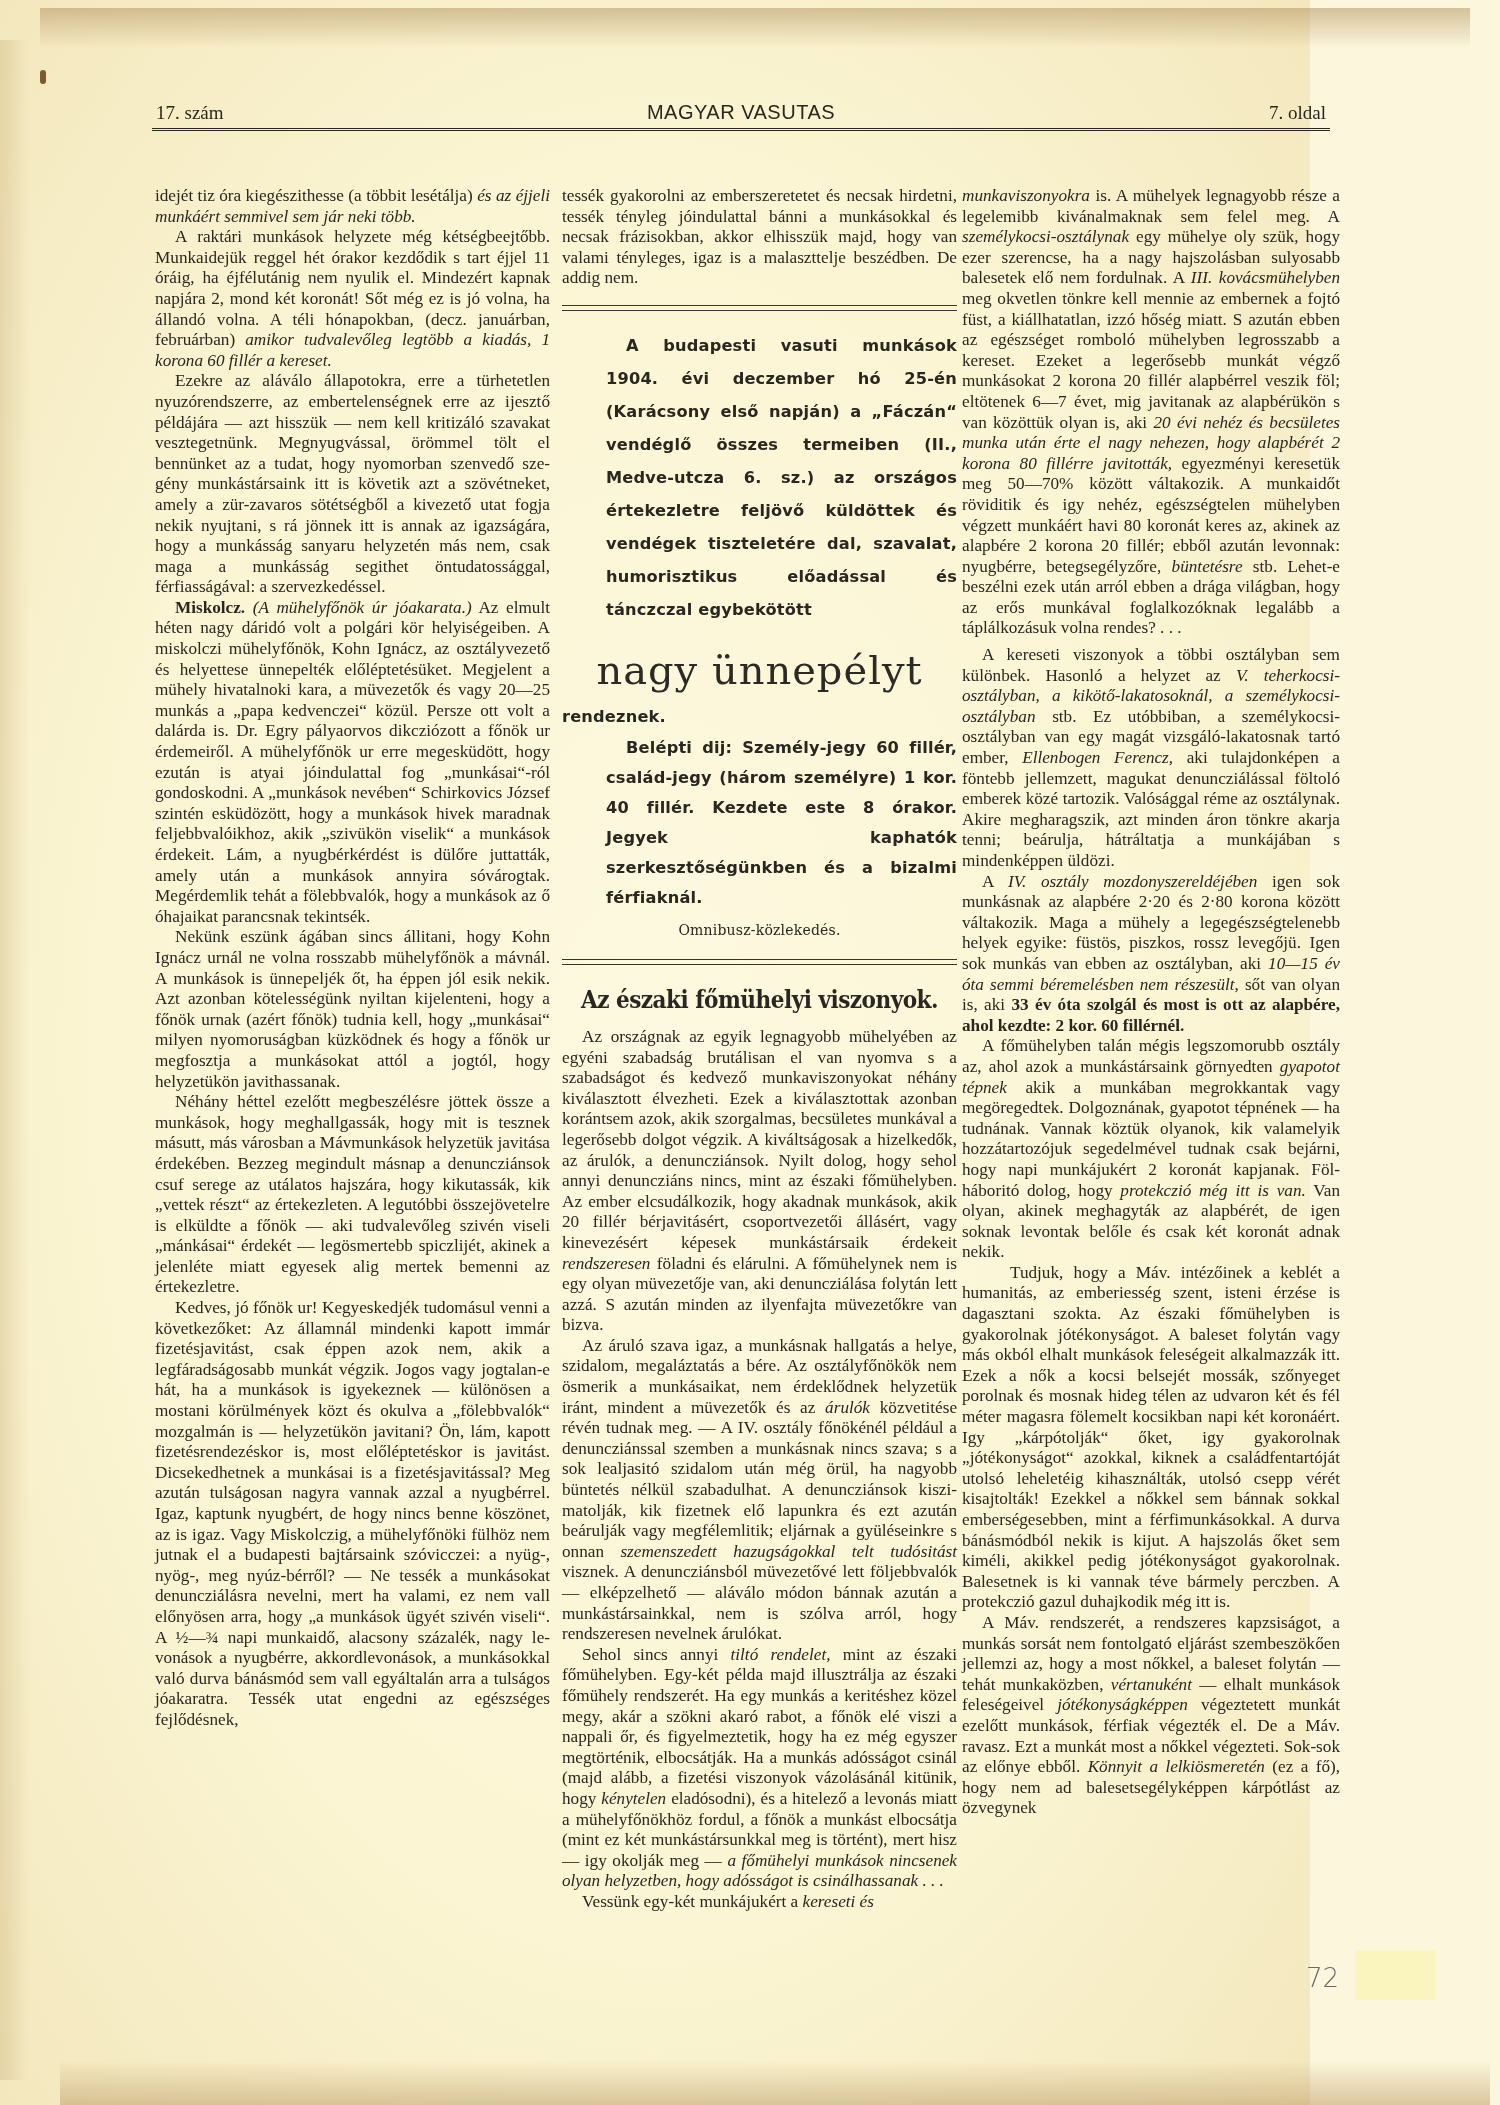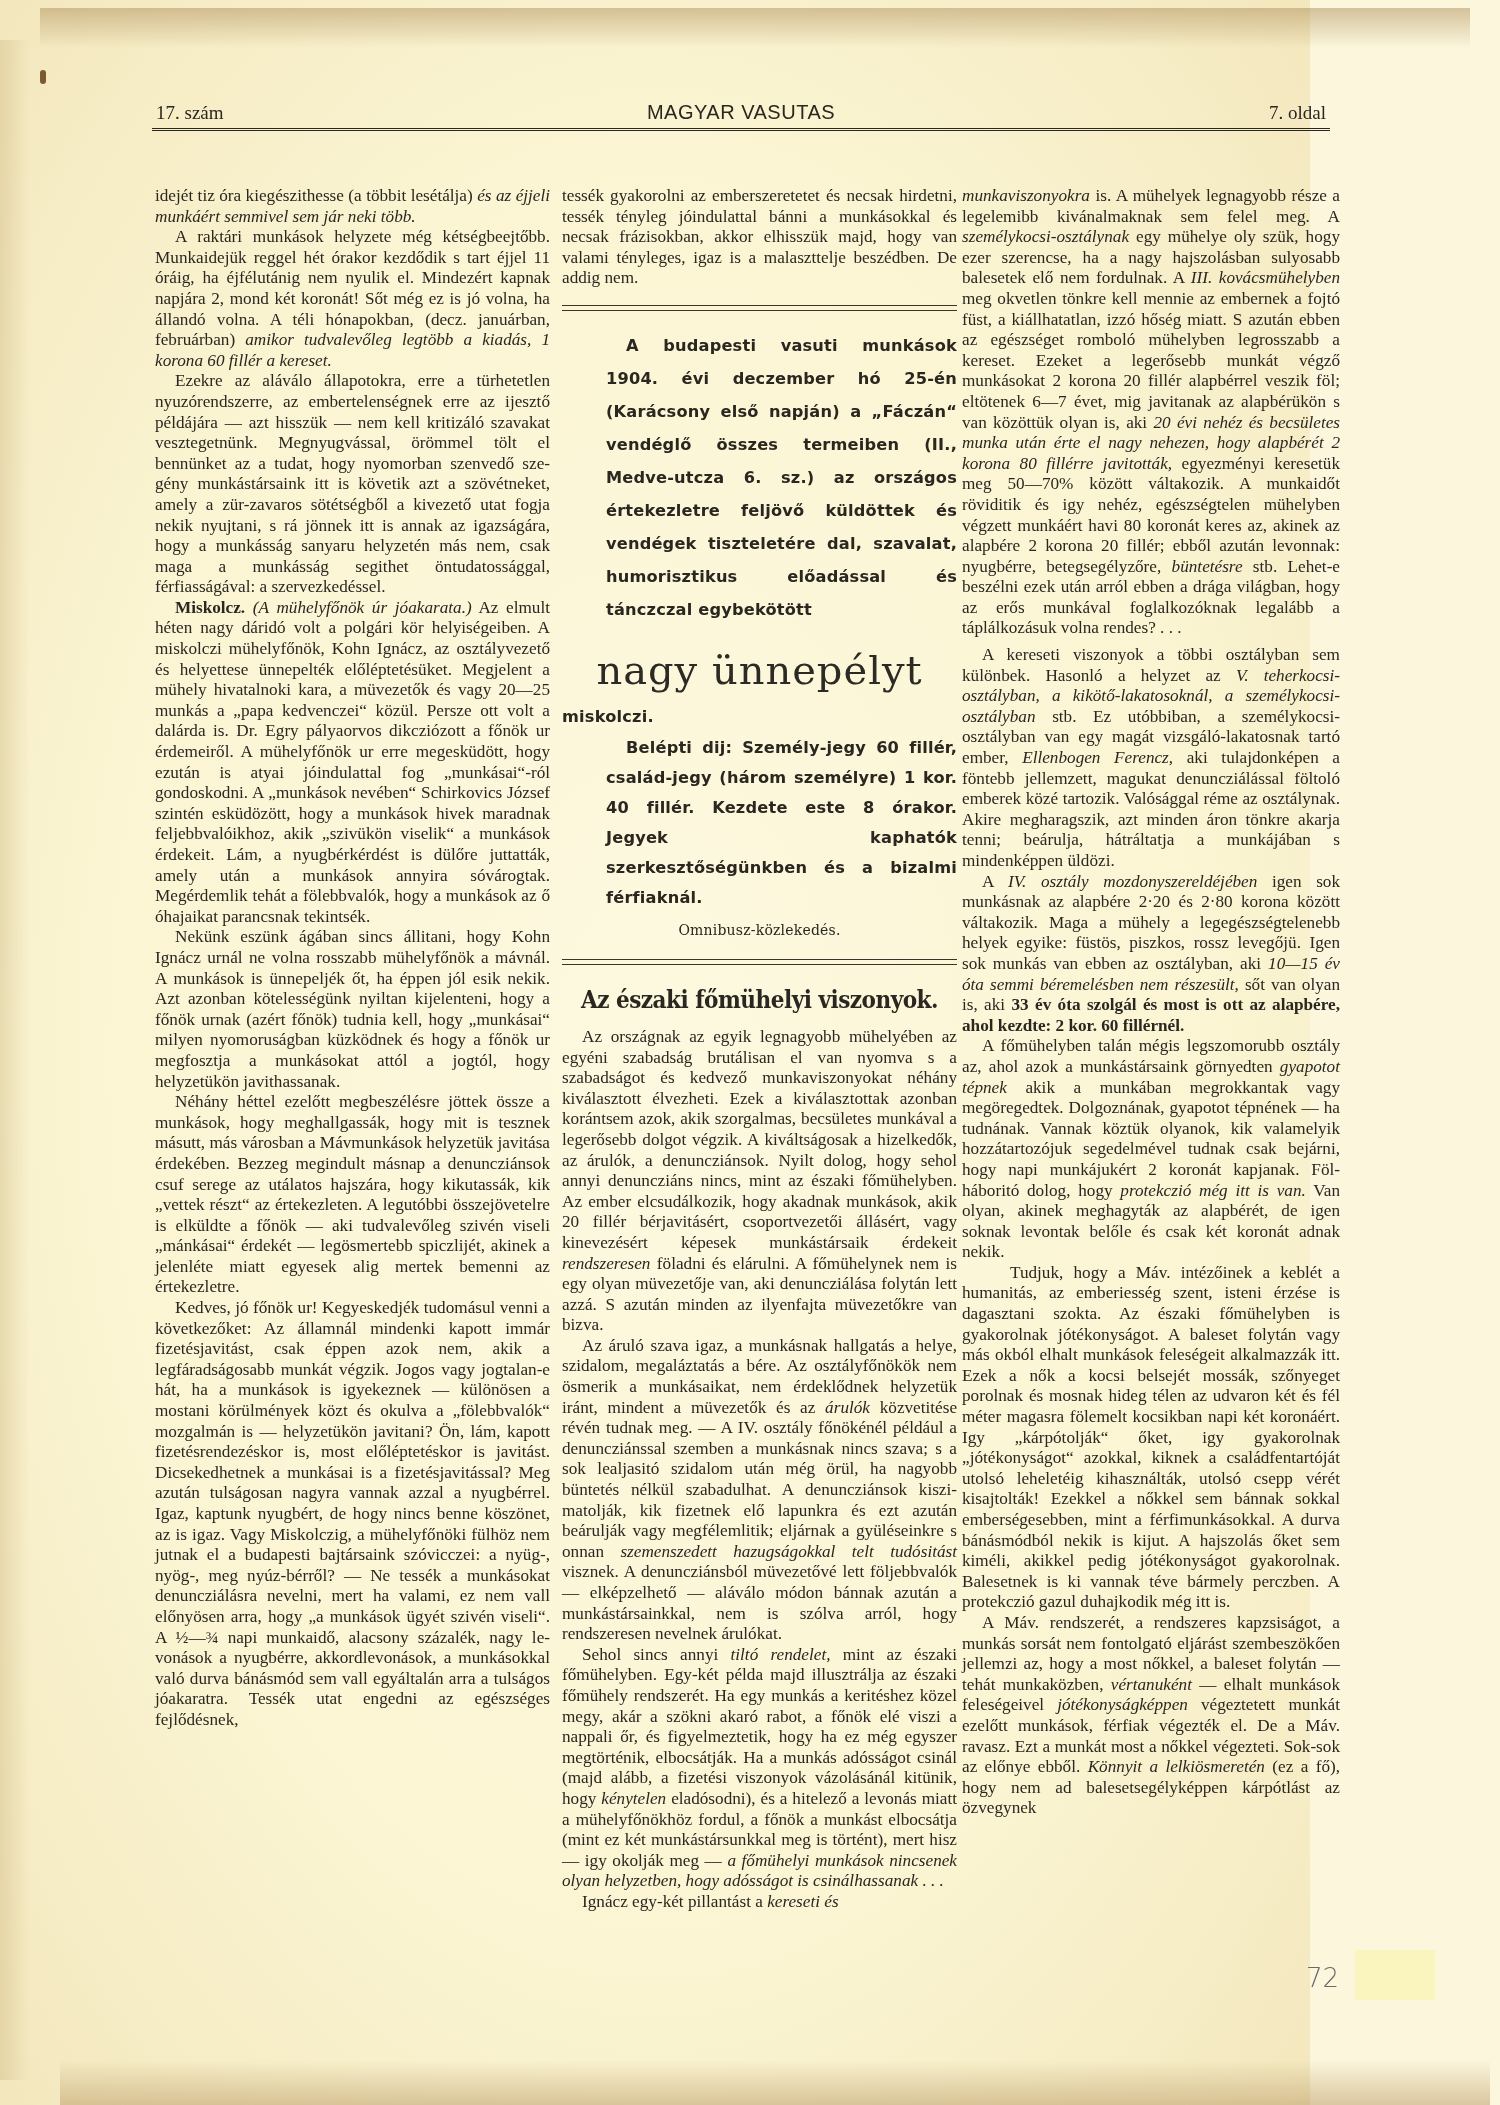"miskolczi." p { text: miskolczi -> rendeznek }
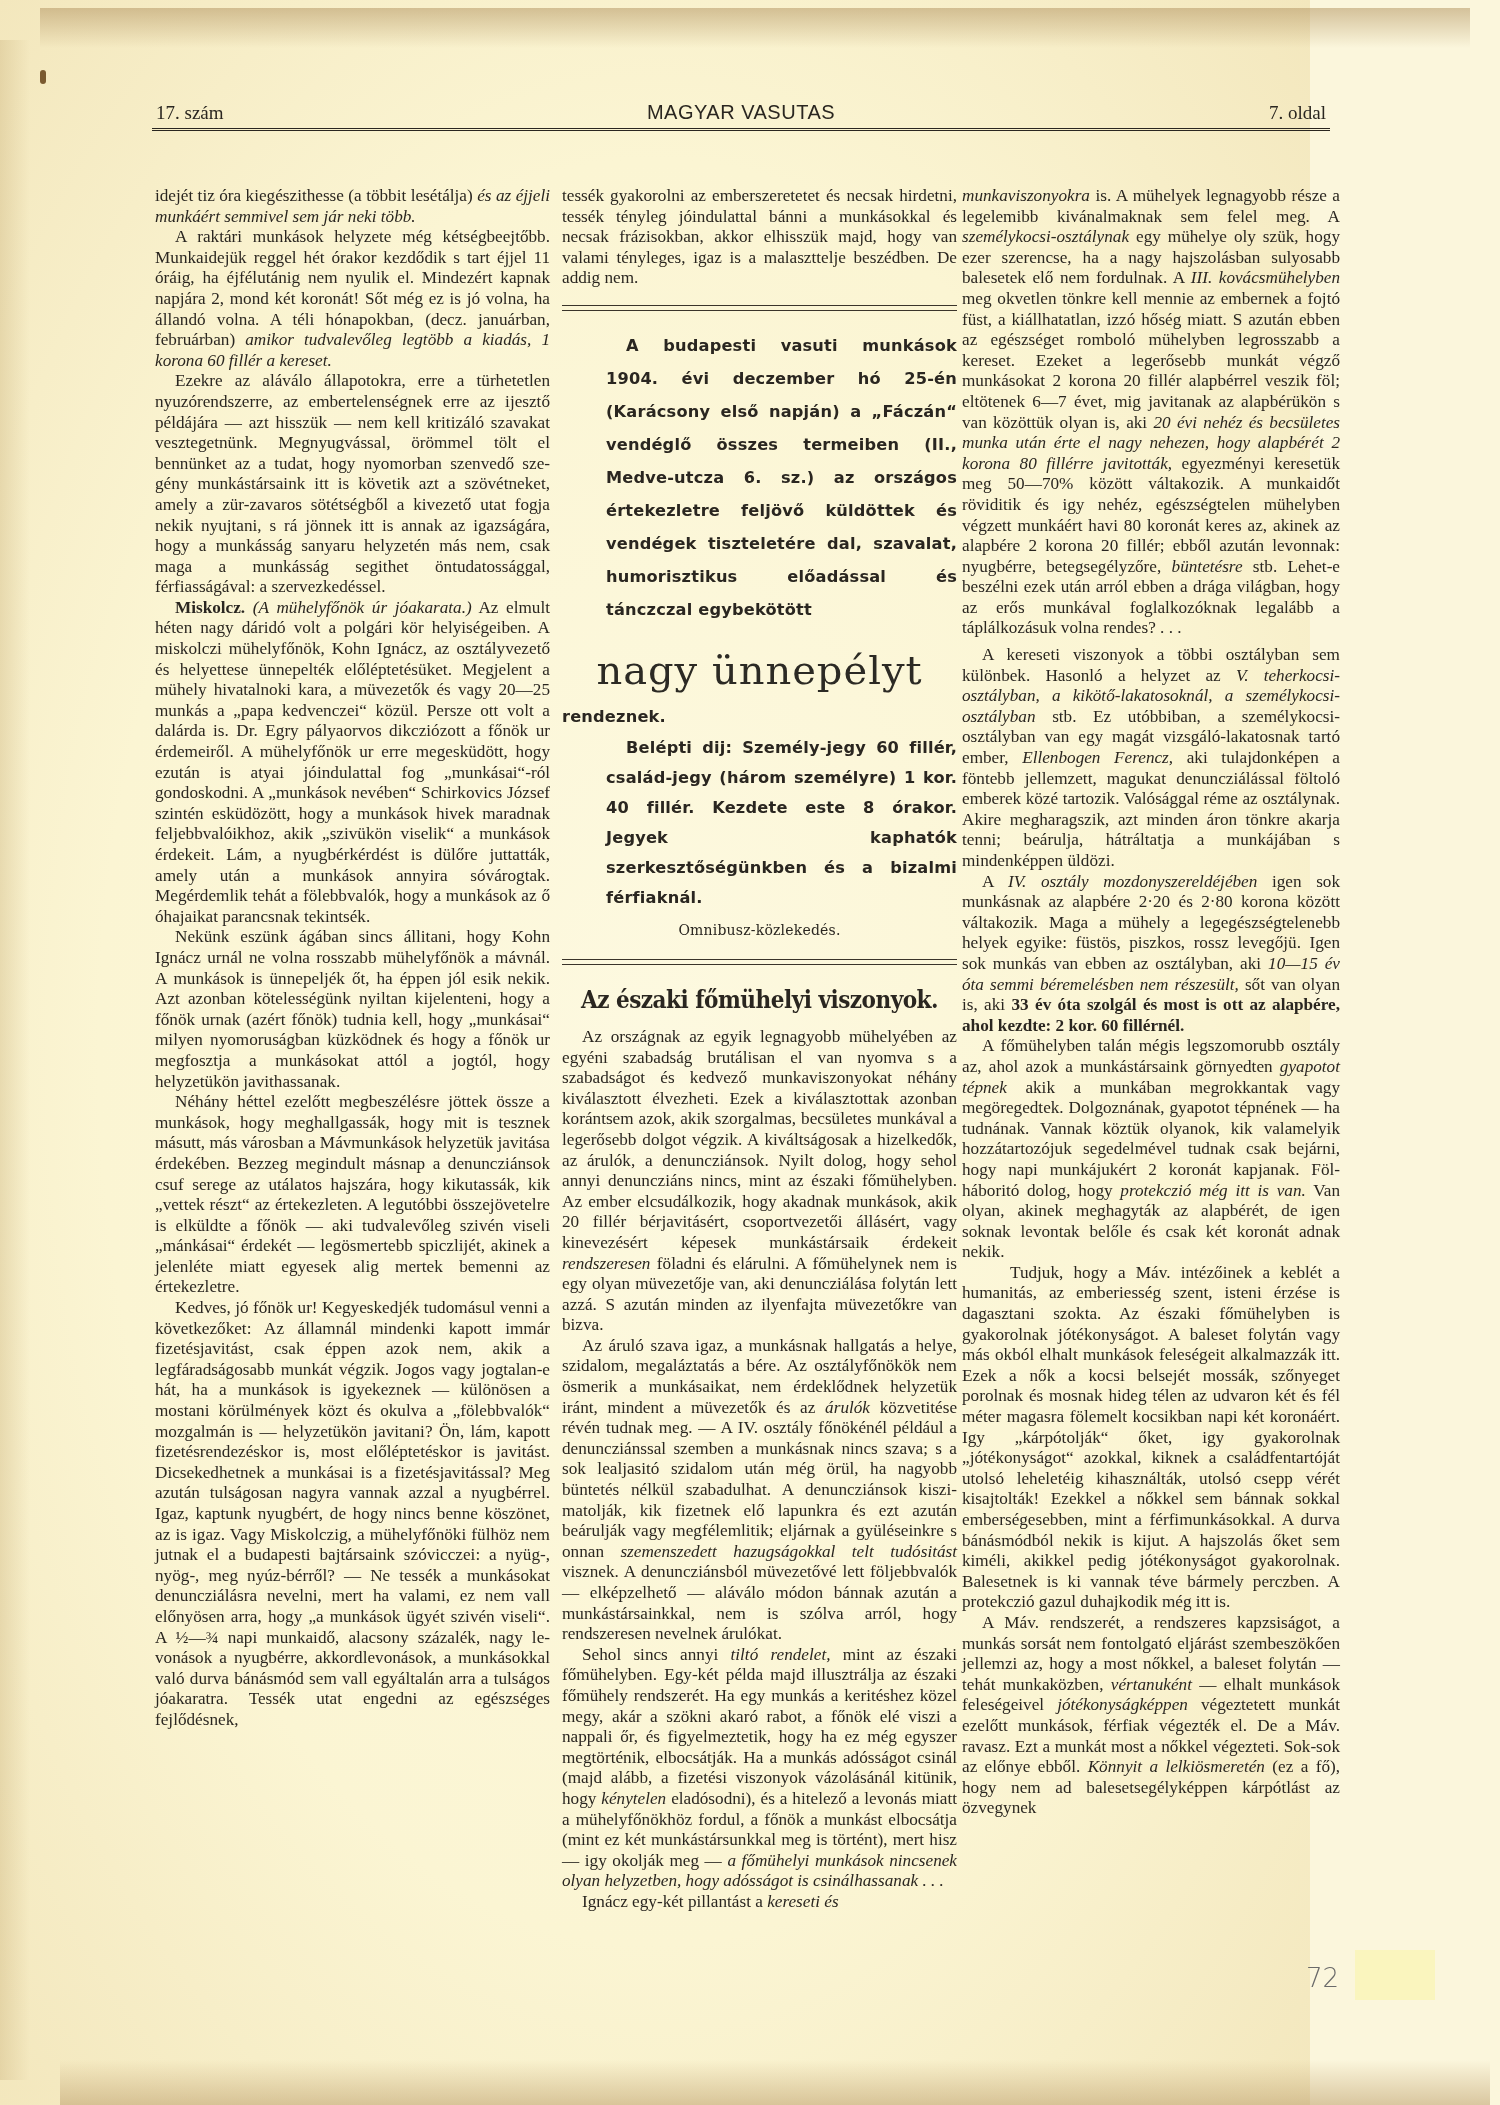"Ignácz egy-két pillantást a" span { text: Ignácz egy-két pillantást -> Vessünk egy-két munkájukért }
